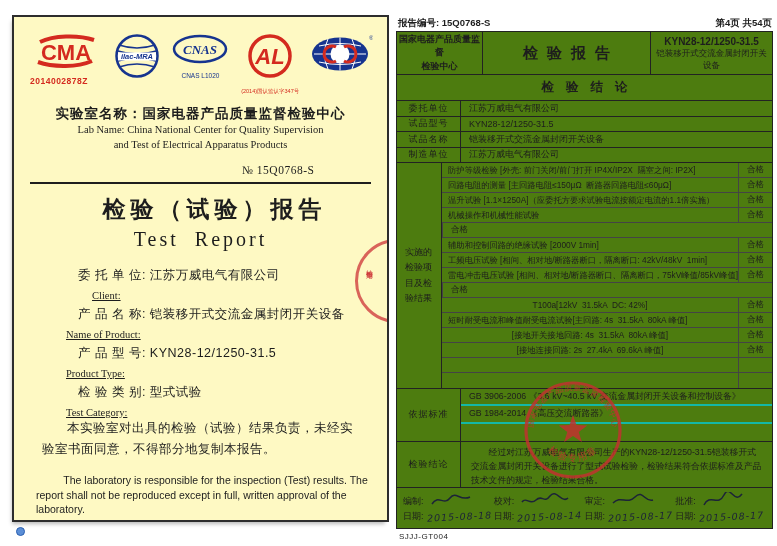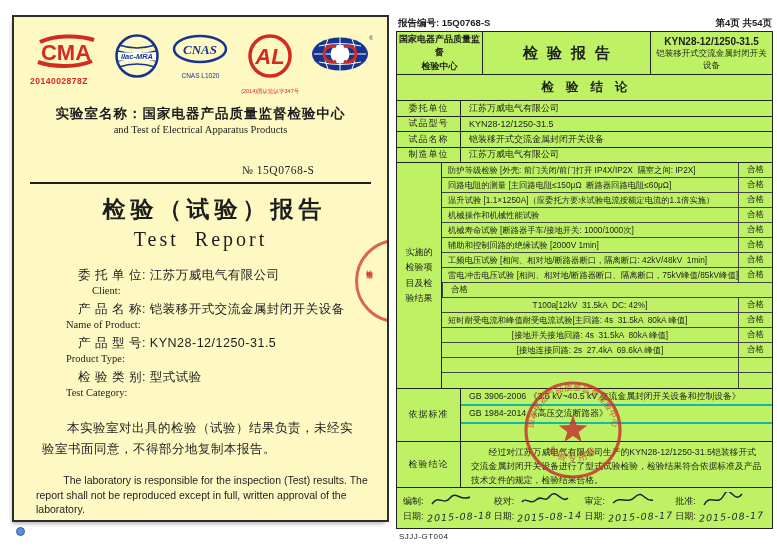"国家电器产品质量监督" .rtable { background: #bef264 -> #4d7c0f }
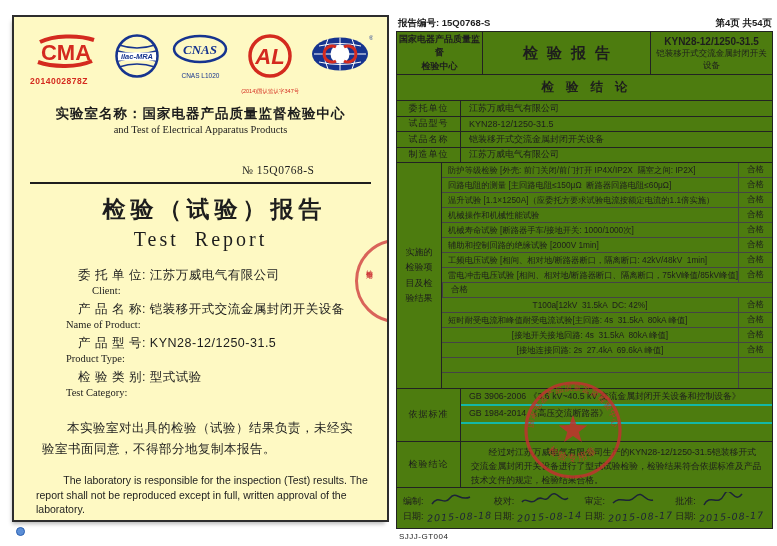"Lab Name: China National Center" div { html: none -> <div>Lab Name: China National Center for Quality Supervision</div> }
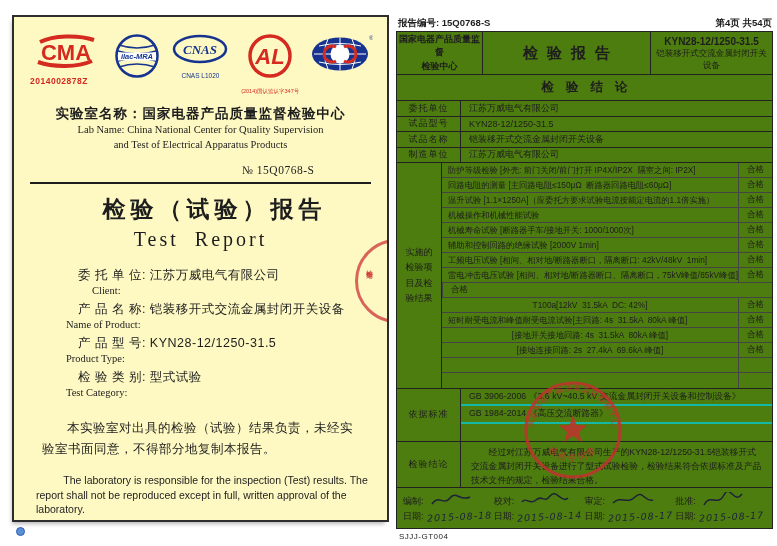"机械寿命试验 [断路器手车/接地开关: 1000/1000次]" div.ttext { html: <div>机械寿命试验 [断路器手车/接地开关: 1000/1000次]</div> -> none }
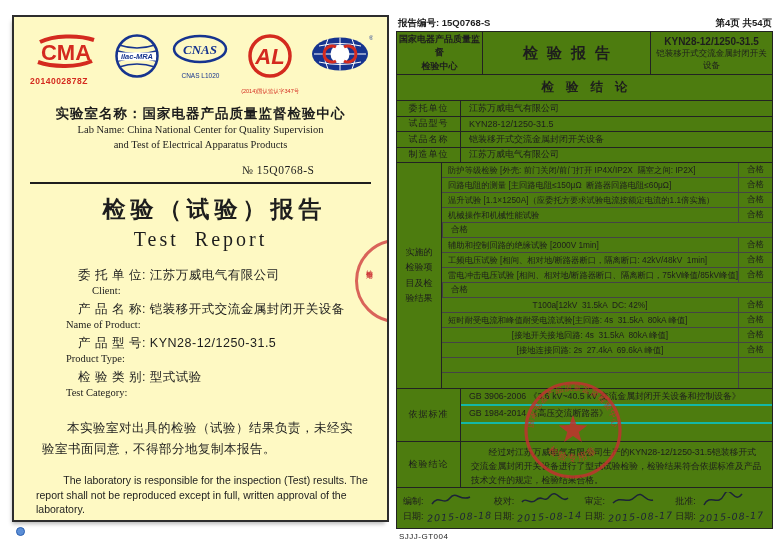"实施的检验项目及检验结果" .tlabel { text-align: center -> none }
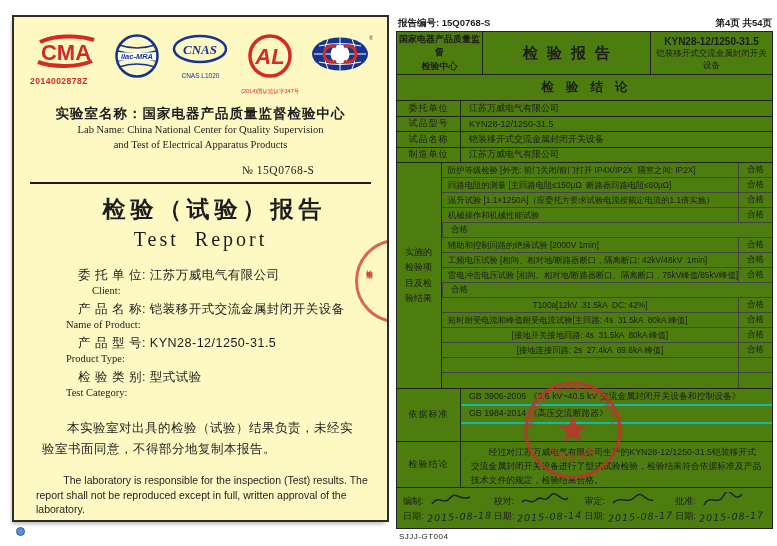"Client:" .field-en { margin-top: 1px -> 6px; text-decoration: none -> underline }
